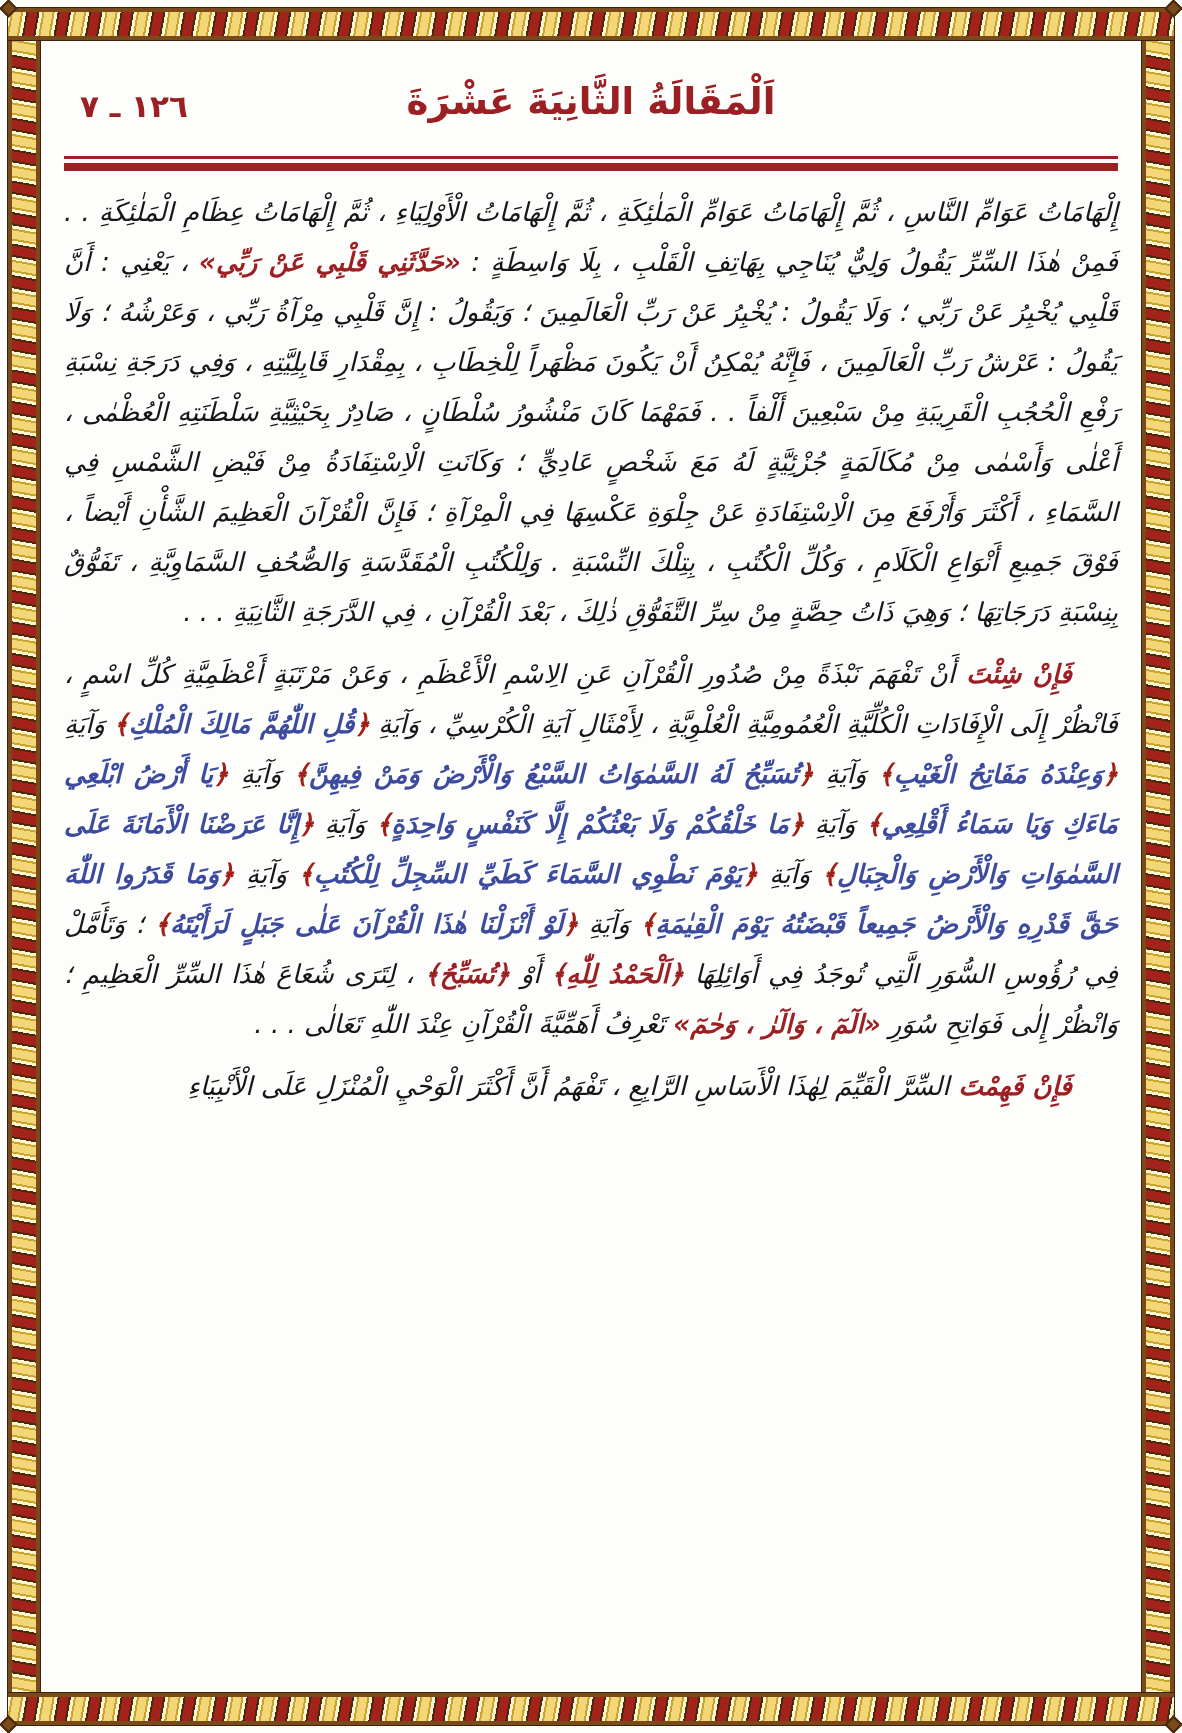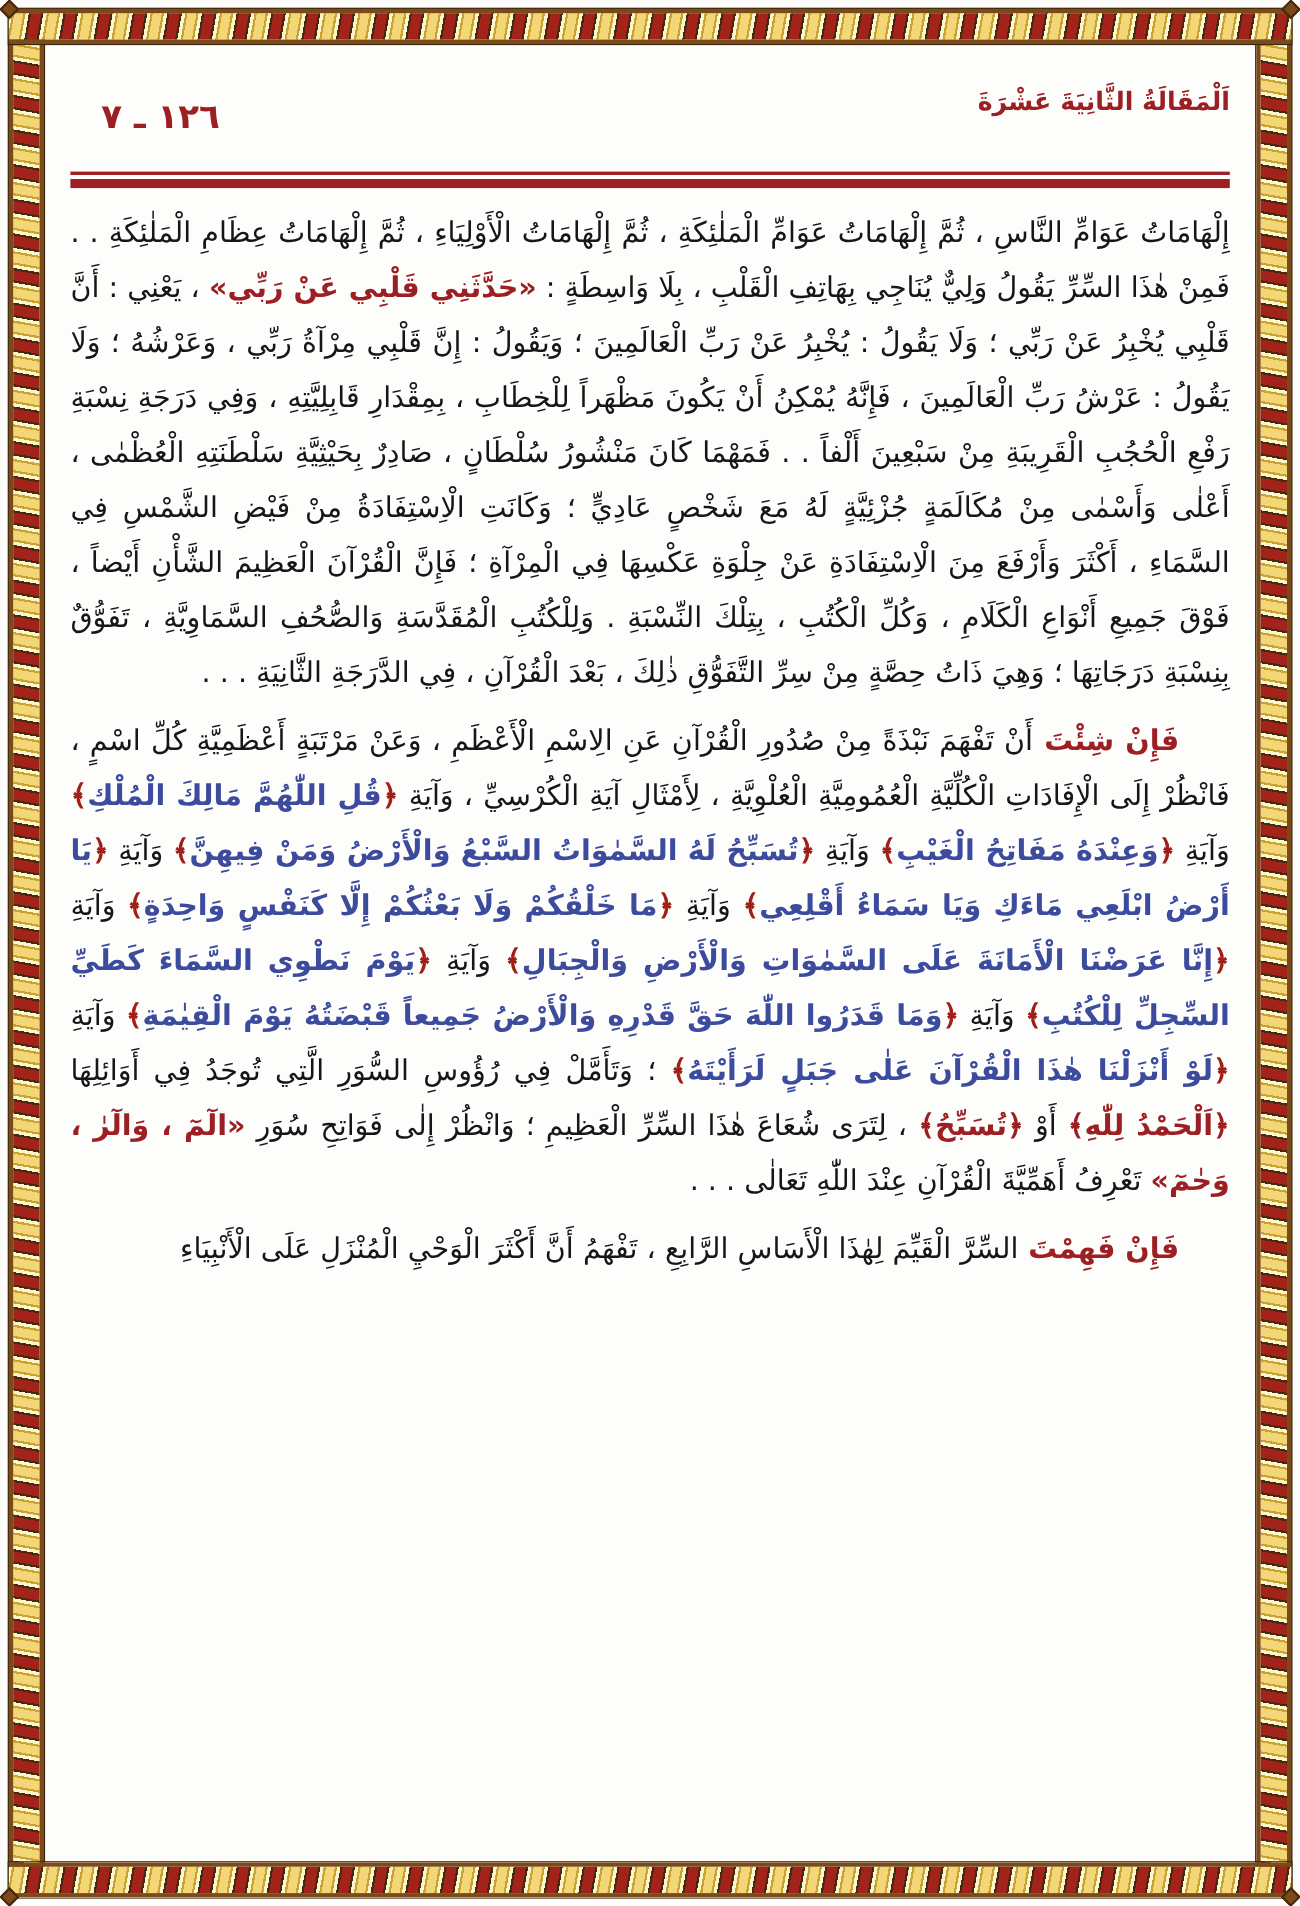"١٢٦ ـ ٧" .page-num { left: 28px -> 16px }
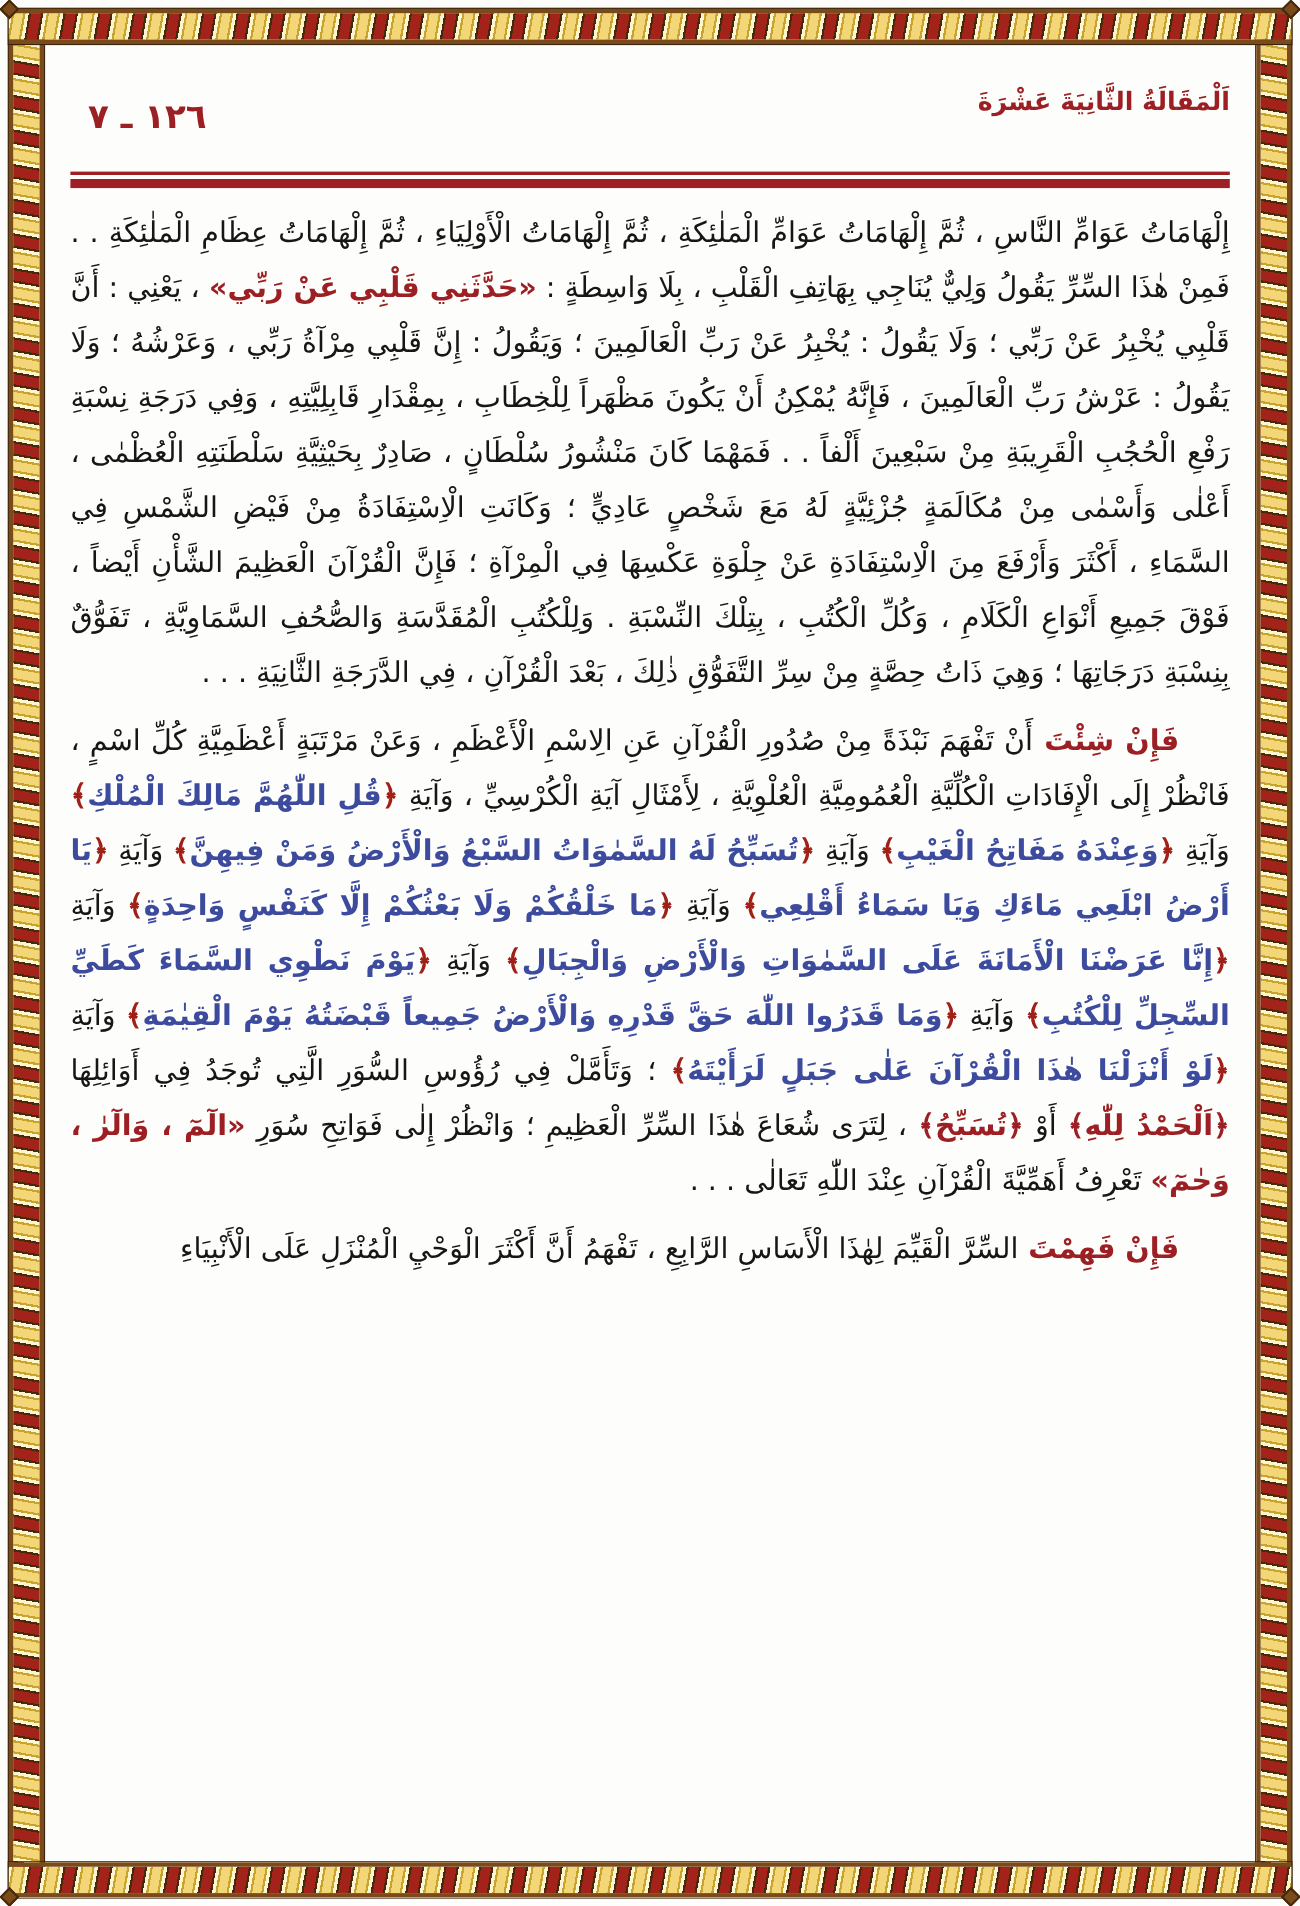"اَلْمَقَالَةُ الثَّانِيَةَ عَشْرَةَ" .title { font-size: 23px -> 37px; text-align: right -> center }
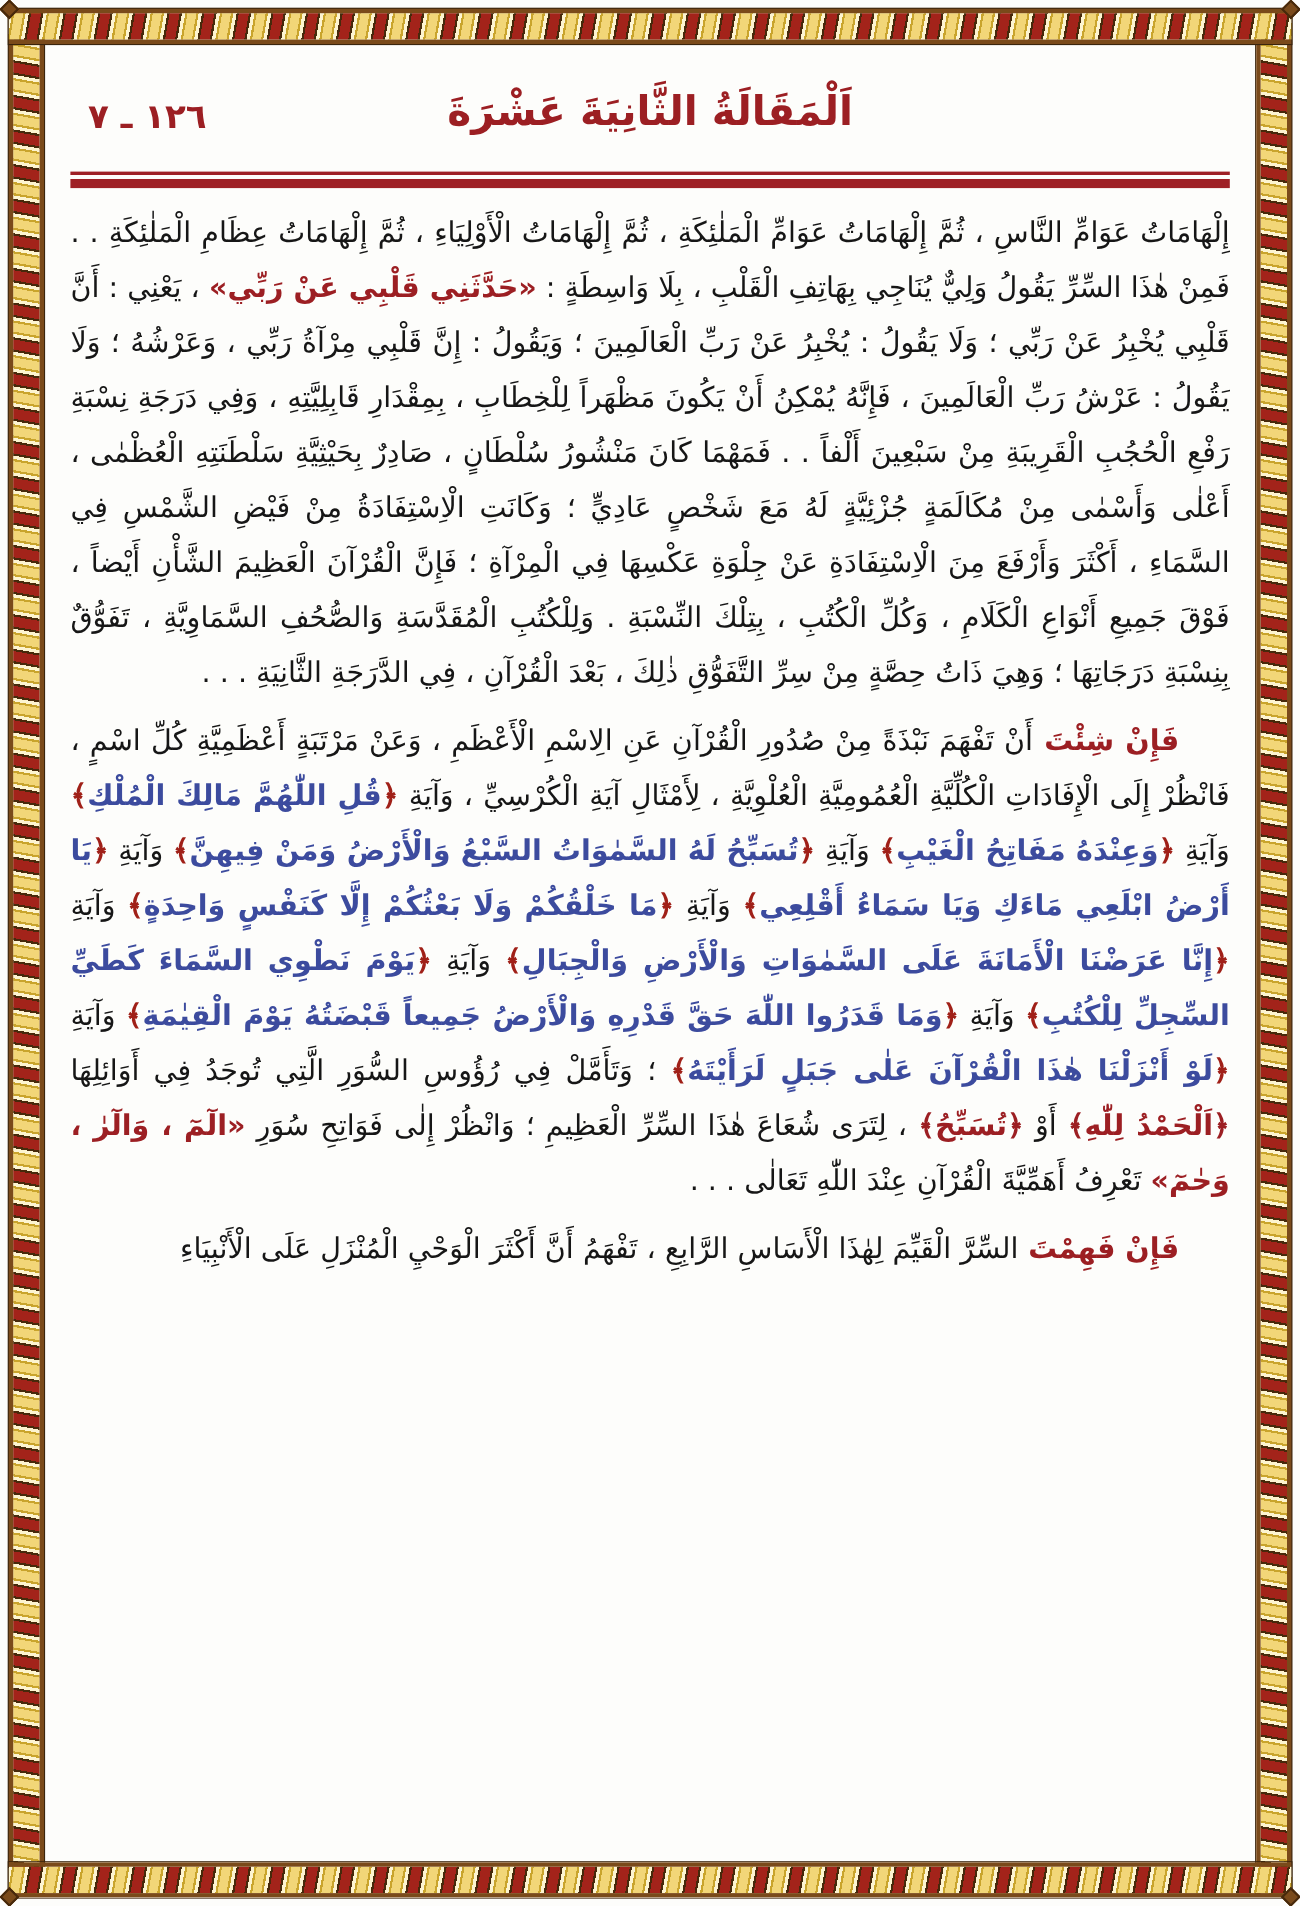"إِلْهَامَاتُ عَوَامِّ النَّاسِ ، ثُمَّ" .para { font-style: none -> italic }
